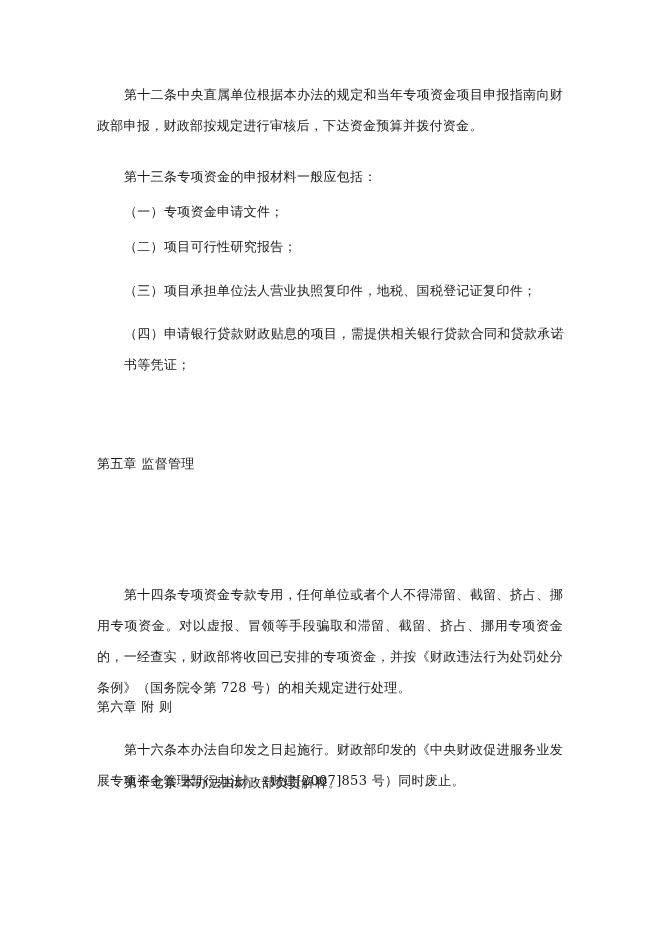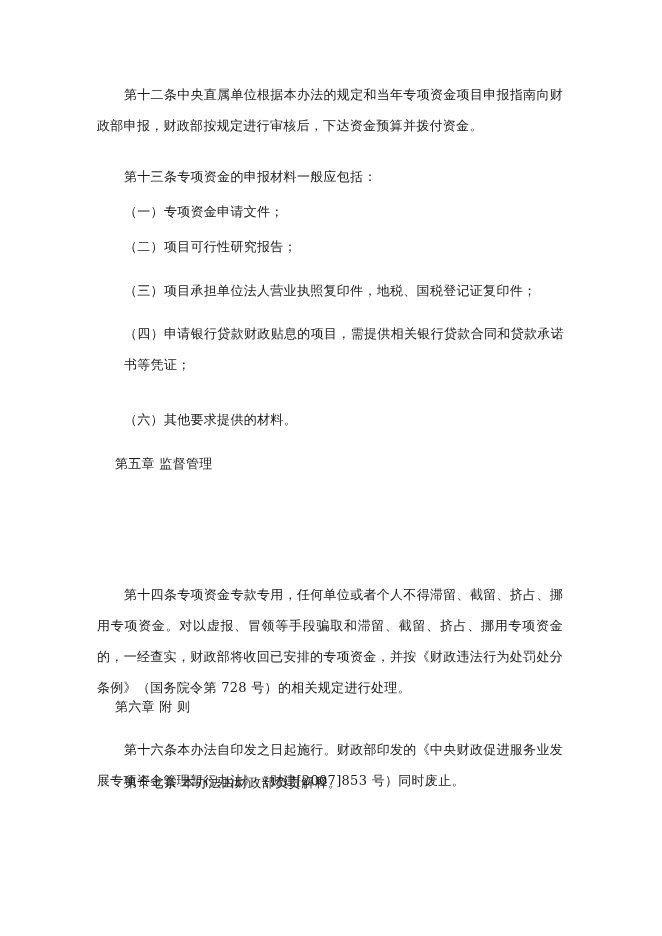"（六）其他要求提供的材料。" p.para { html: <p>（六）其他要求提供的材料。</p> -> none }
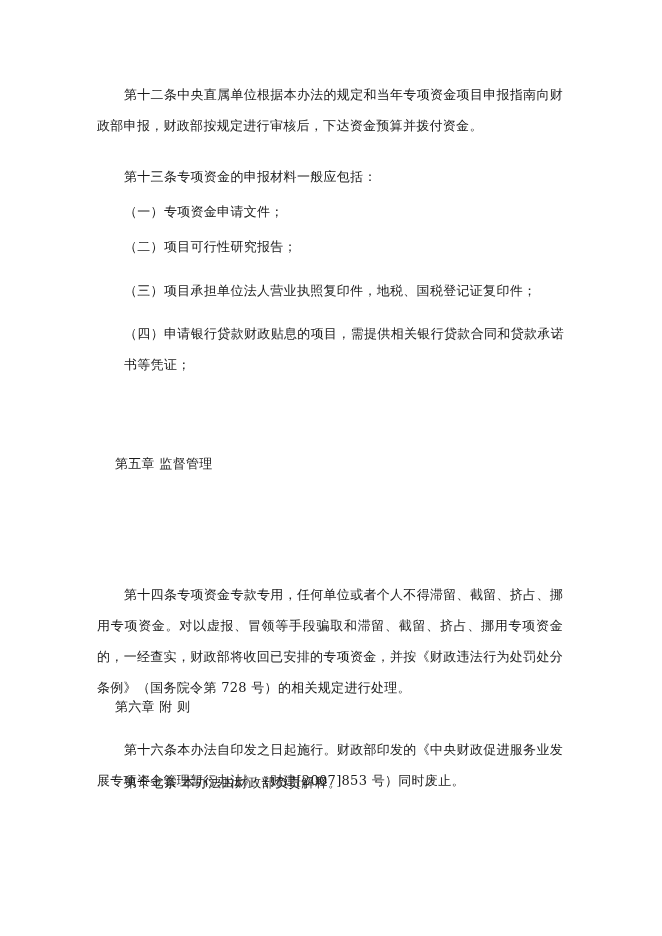"第五章 监督管理" .heading { margin-left: 18px -> none }
